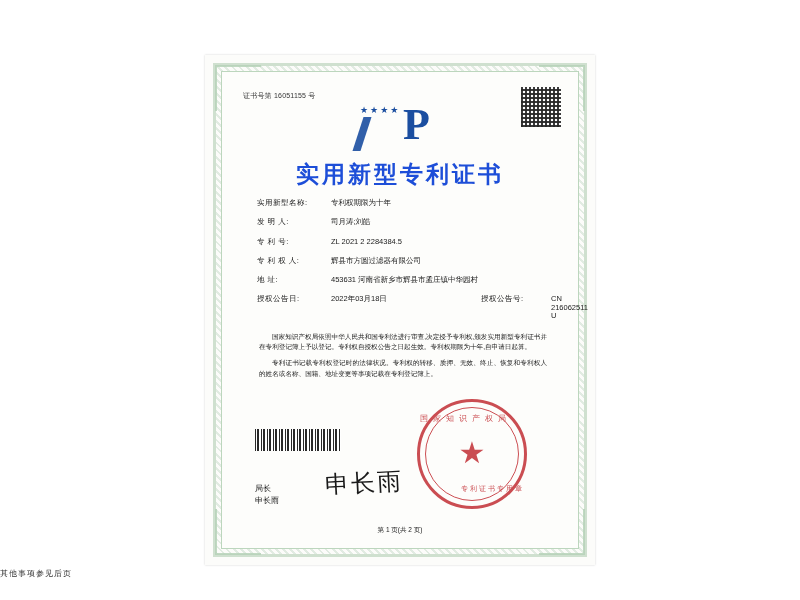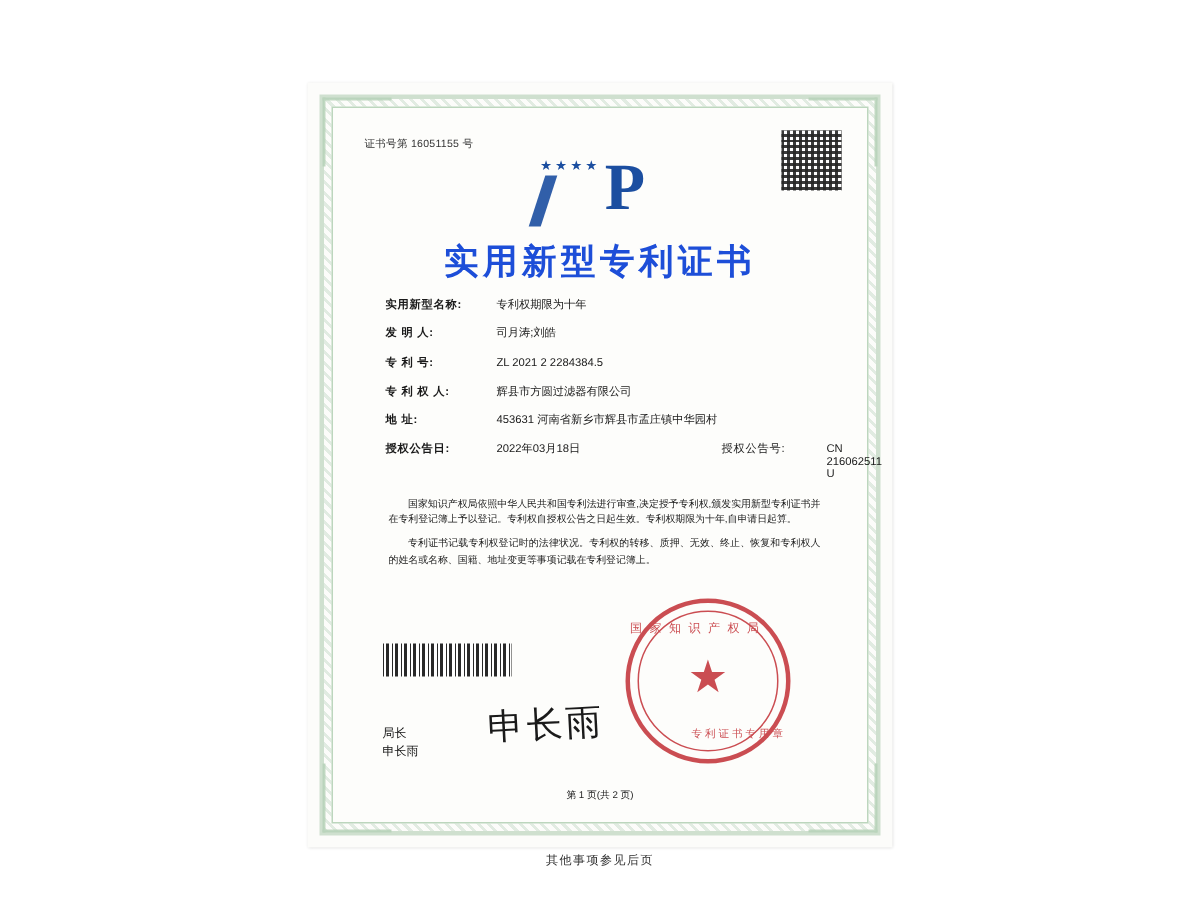"实用新型名称:" .field-label { font-weight: bold -> none }
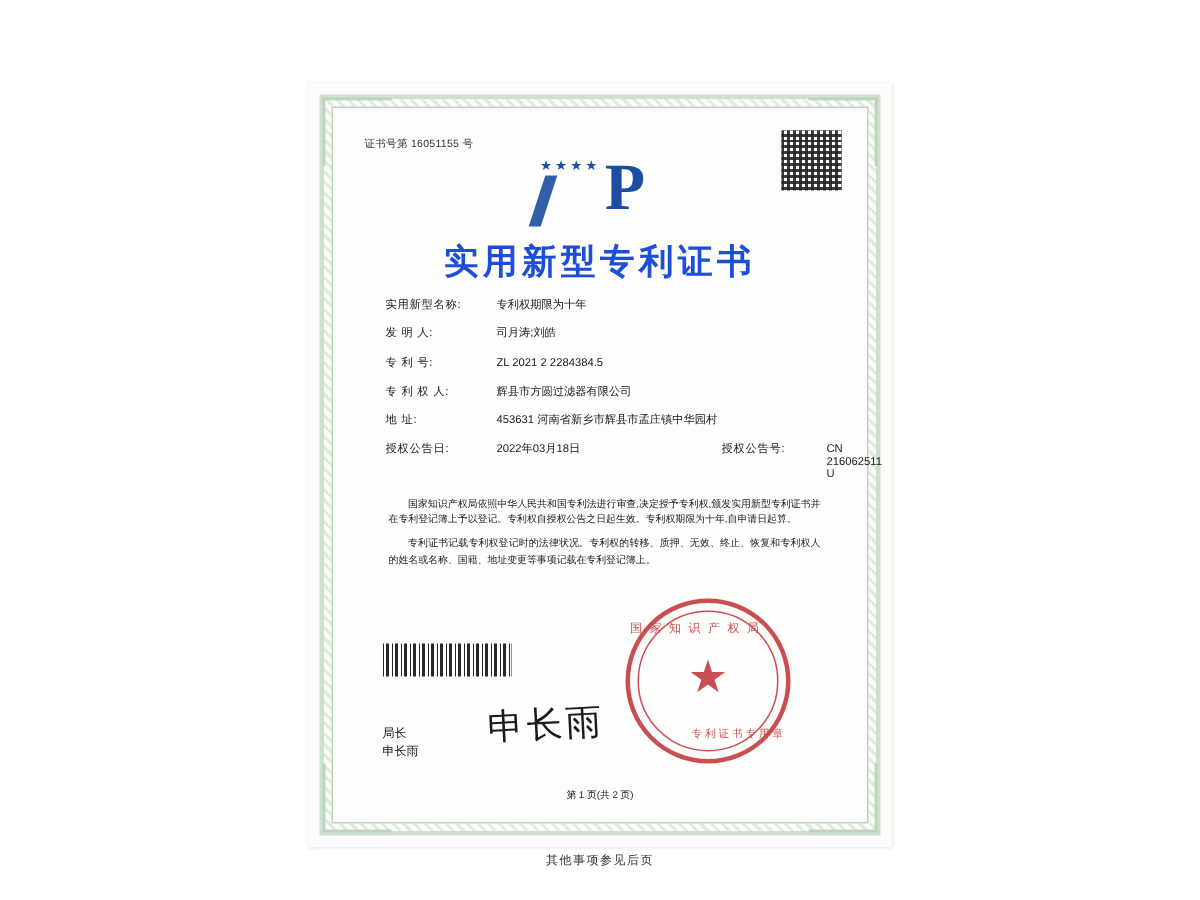"其他事项参见后页" .footer-note { text-align: center -> none }
